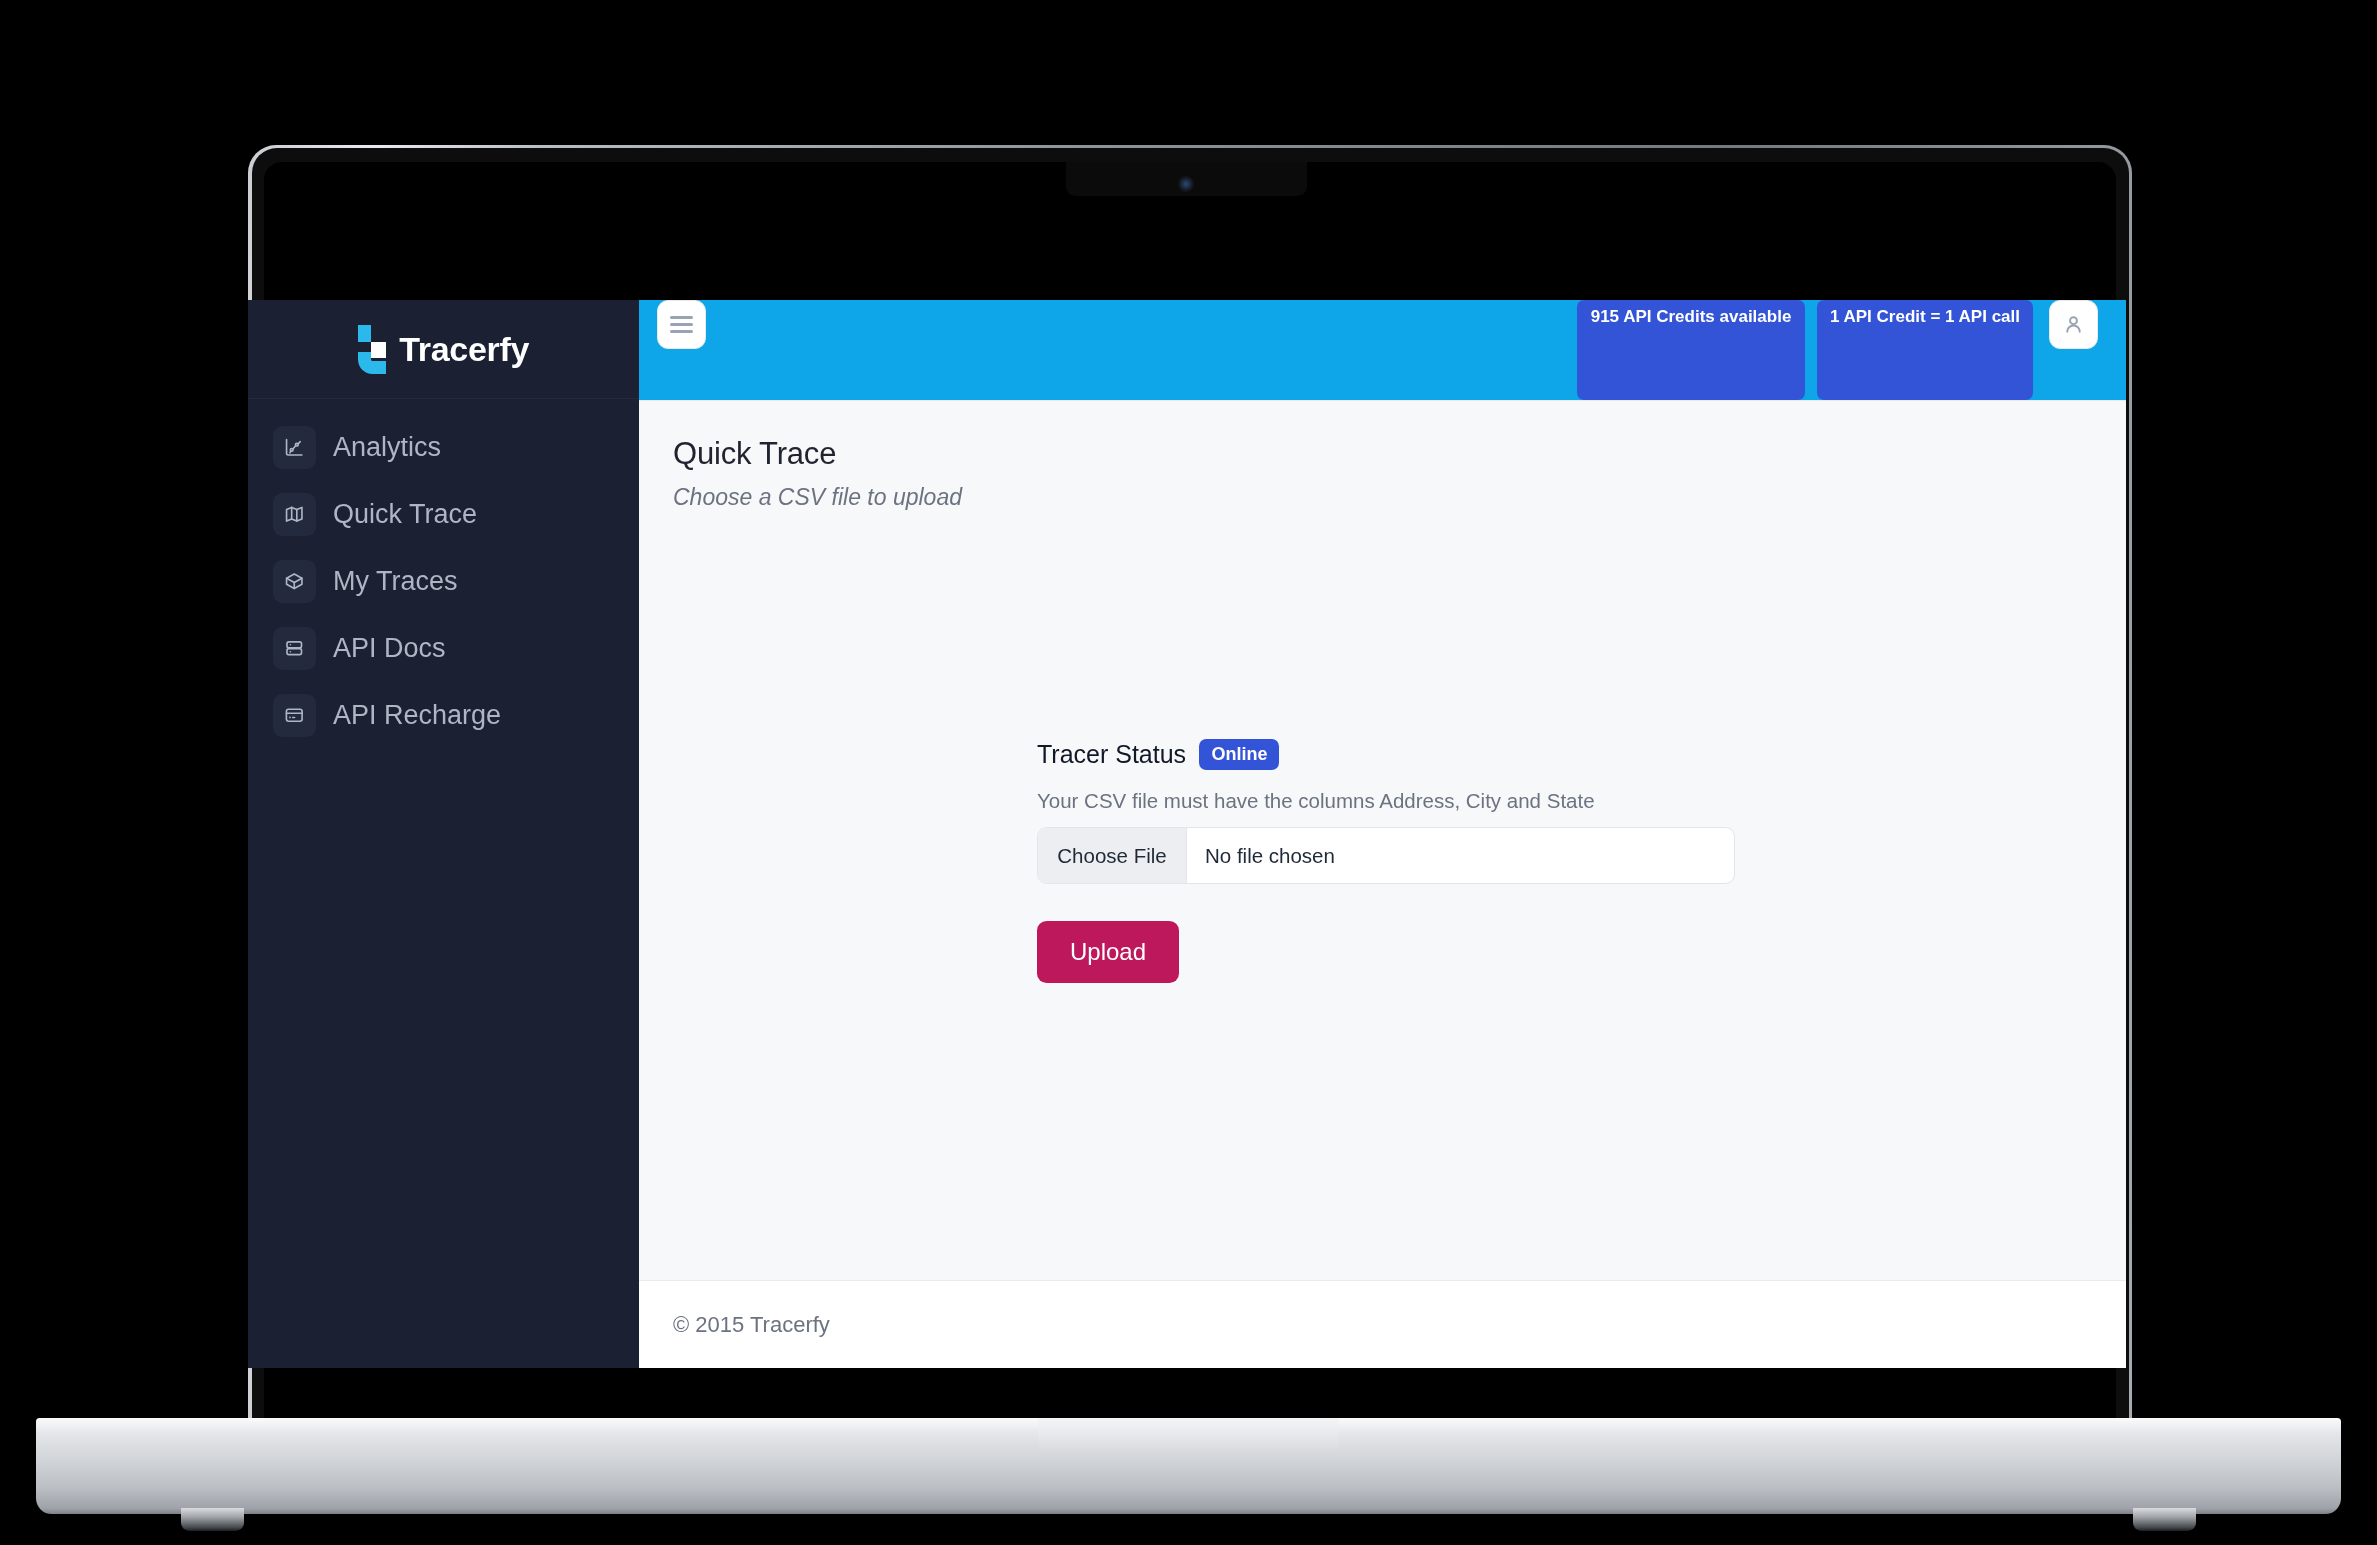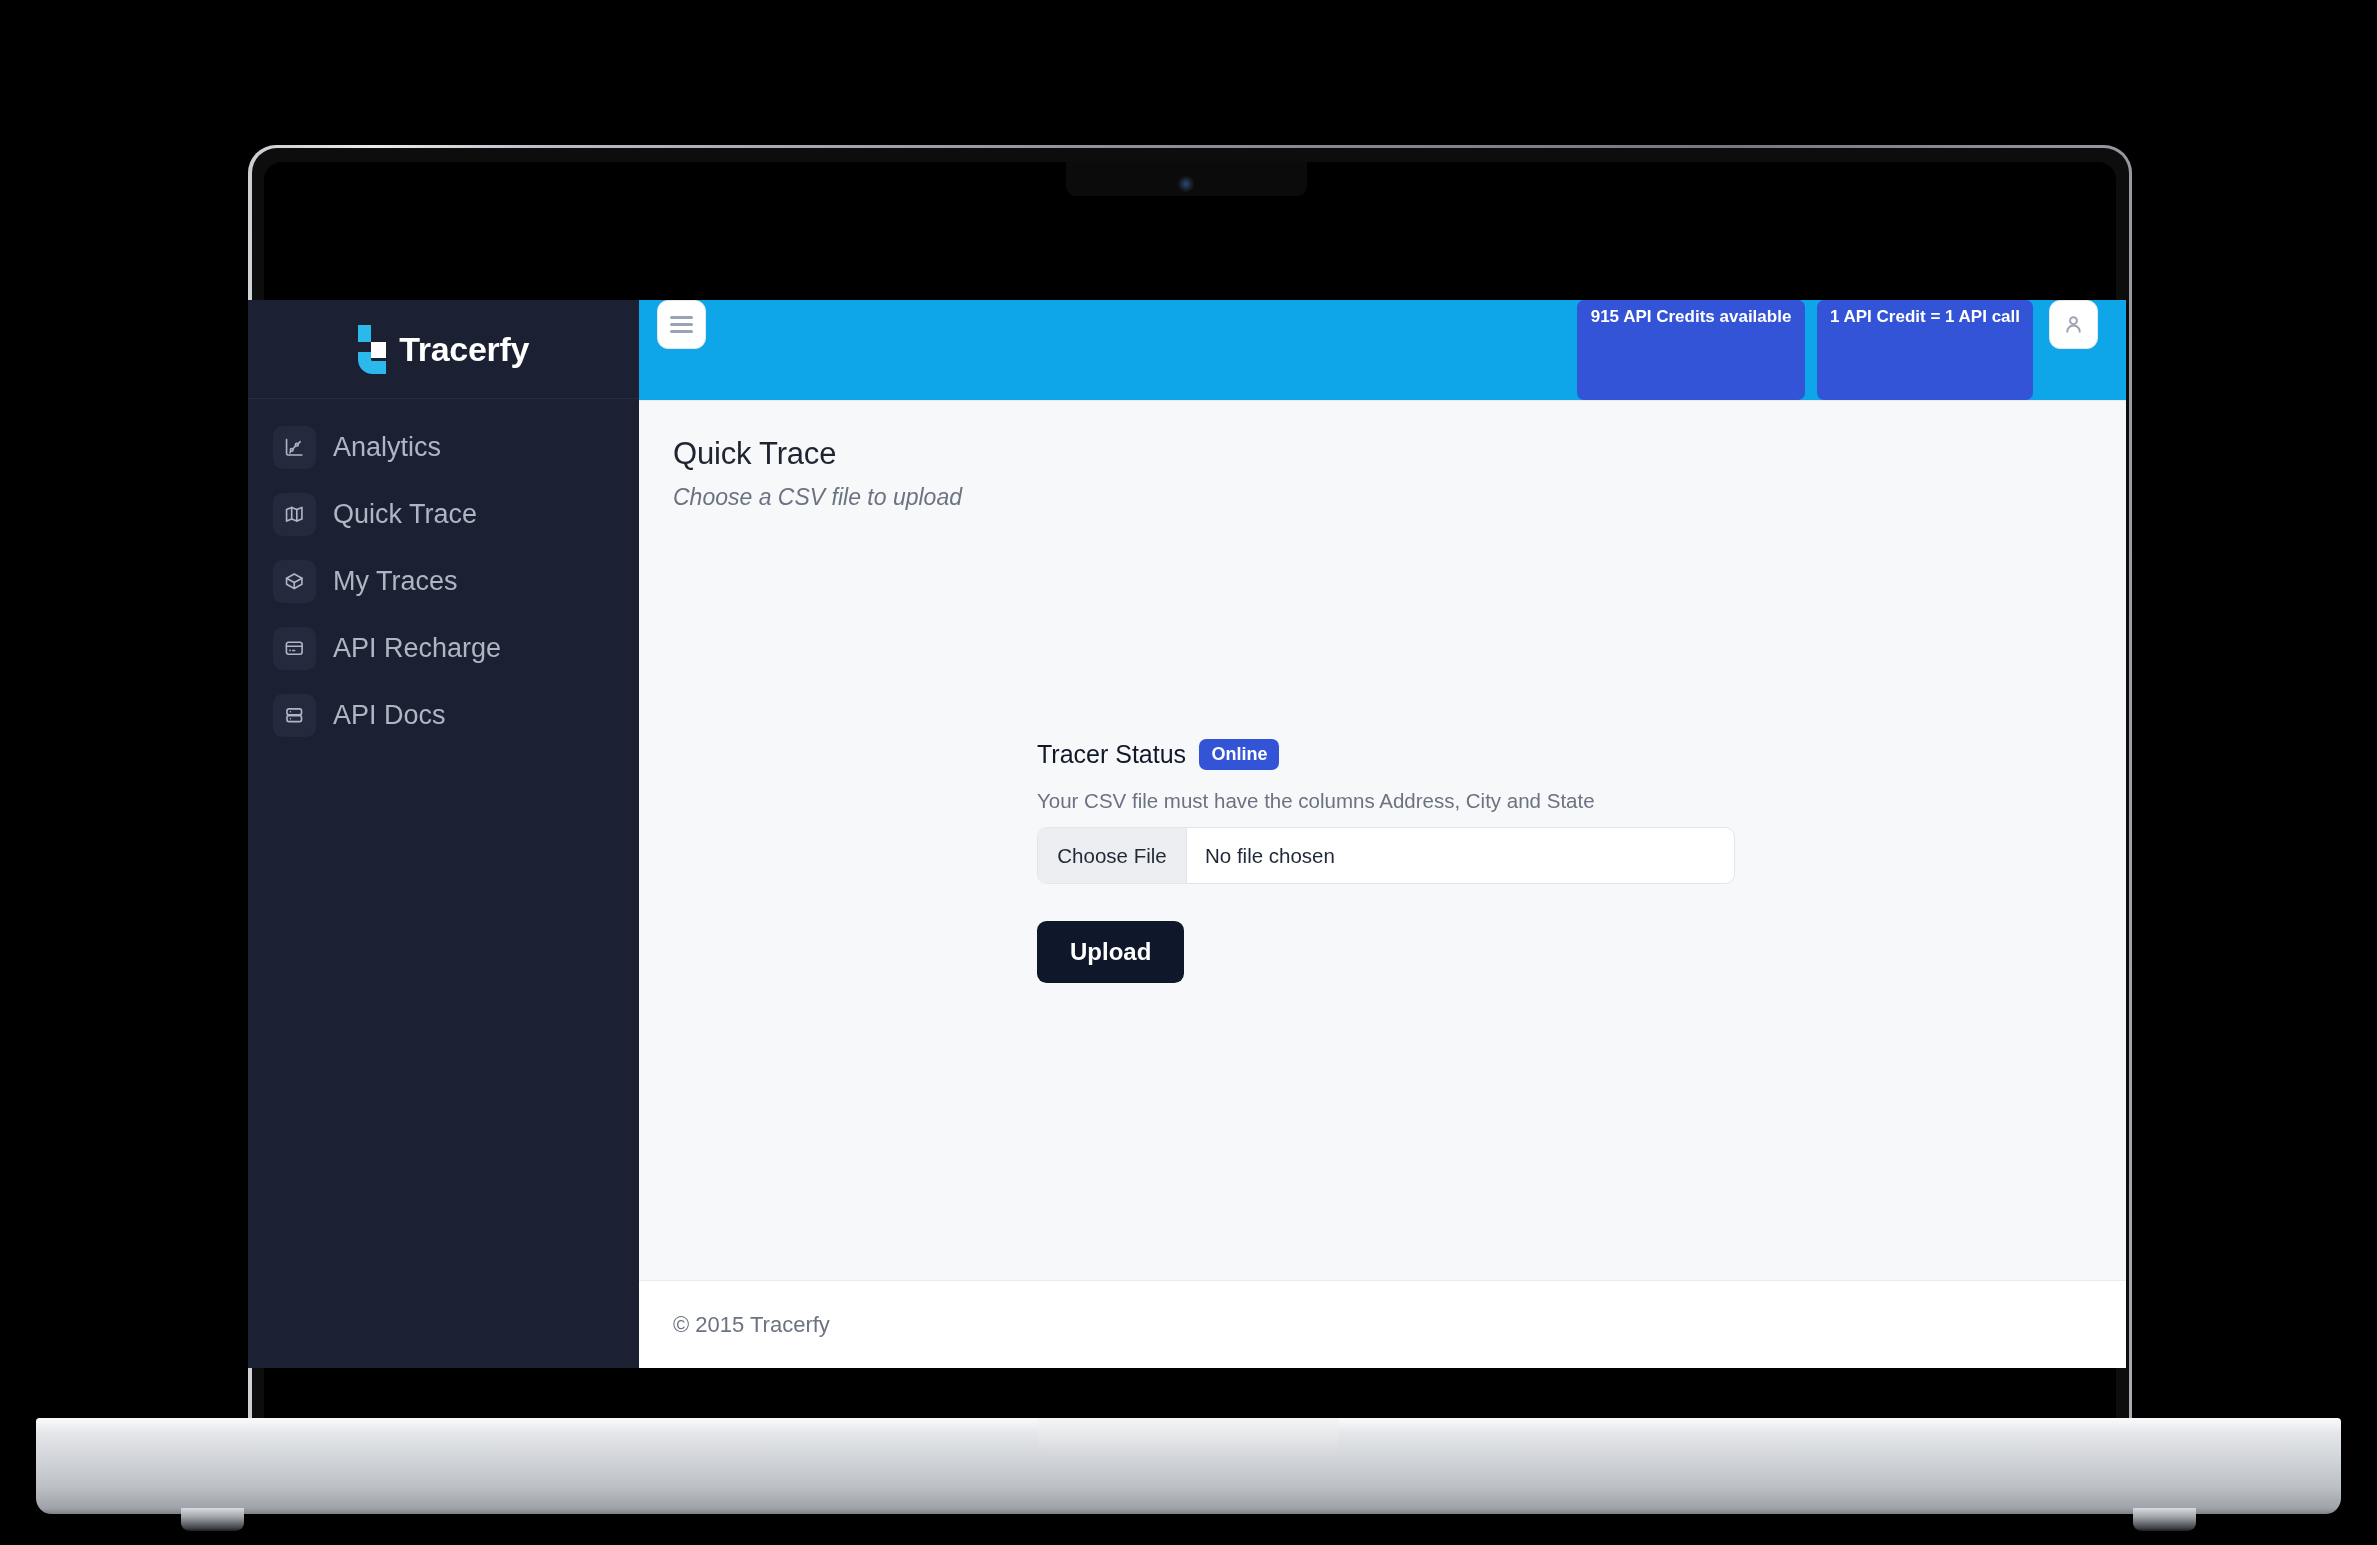"API Recharge" div.nav-item { order: before "API Docs" -> after "API Docs" }
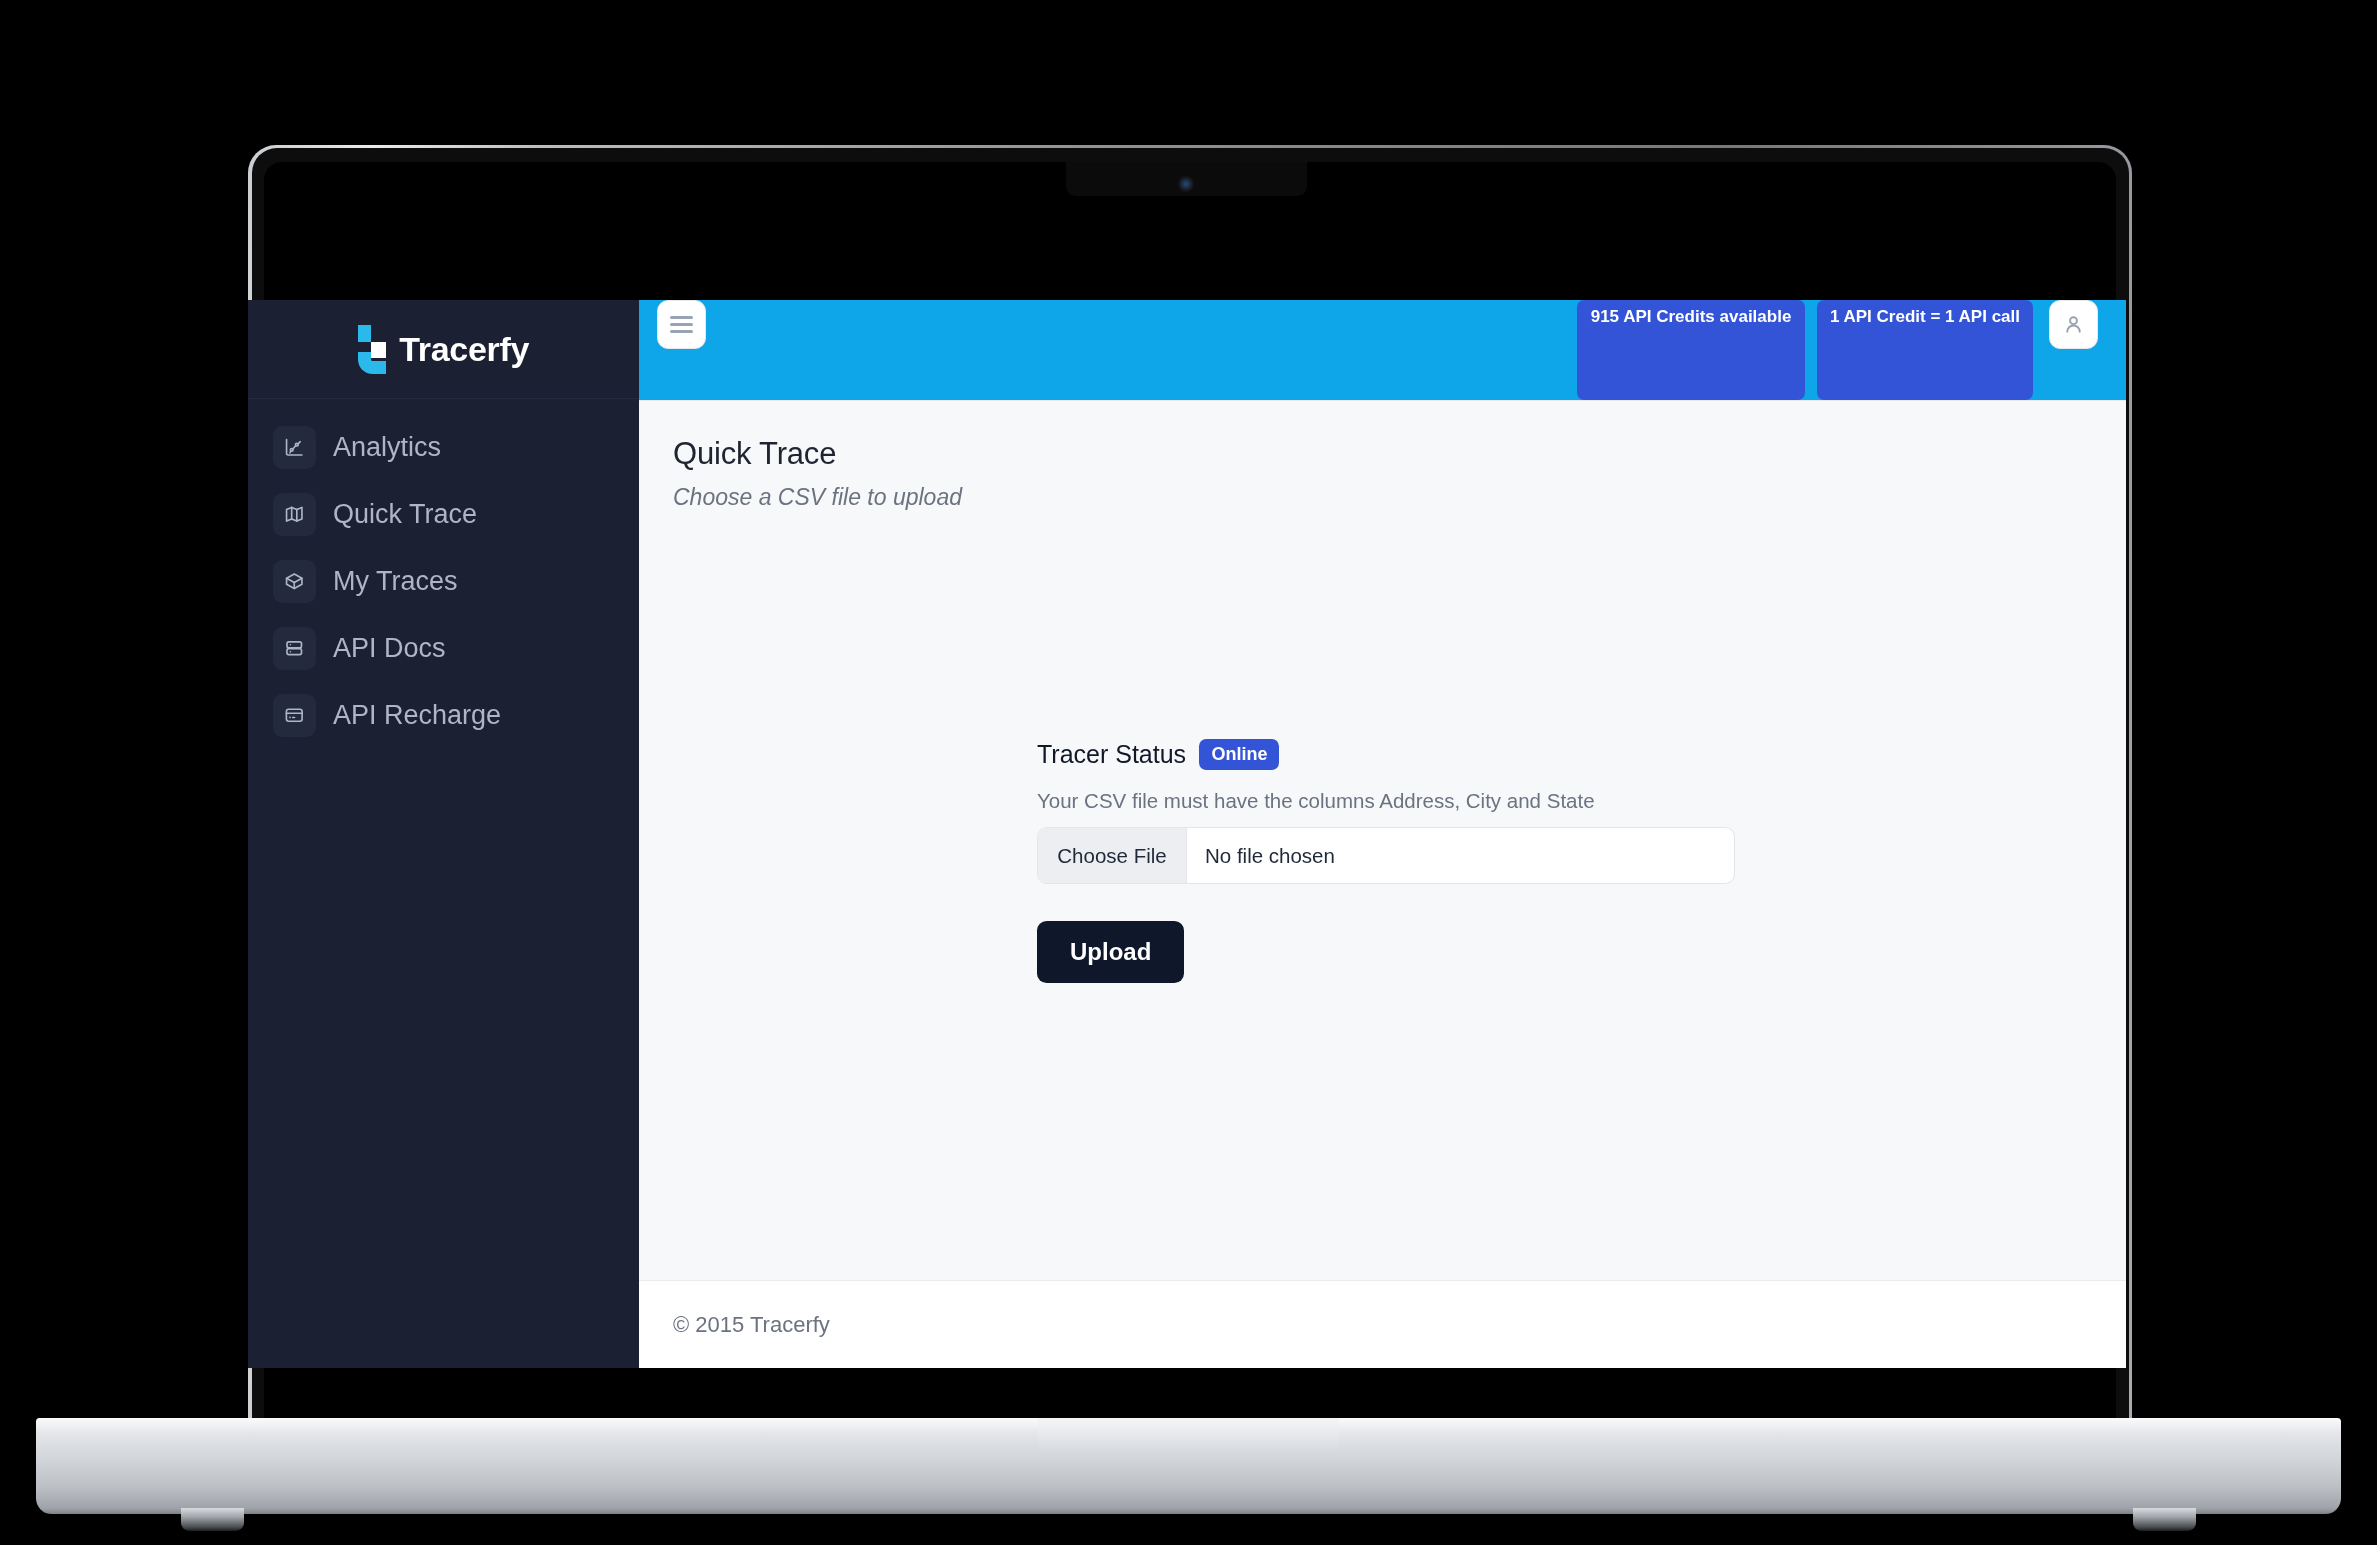"Upload" #upload-button { background: #0f172a -> #be185d; font-weight: 700 -> 400 }
